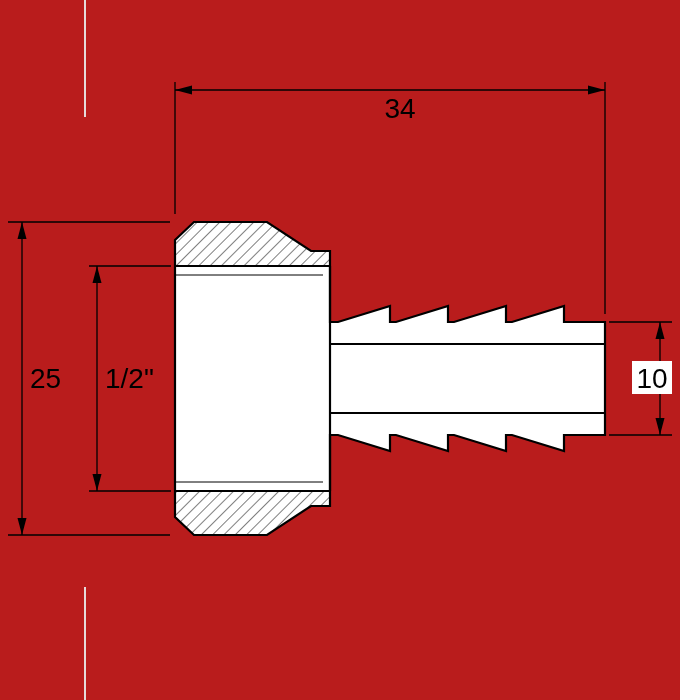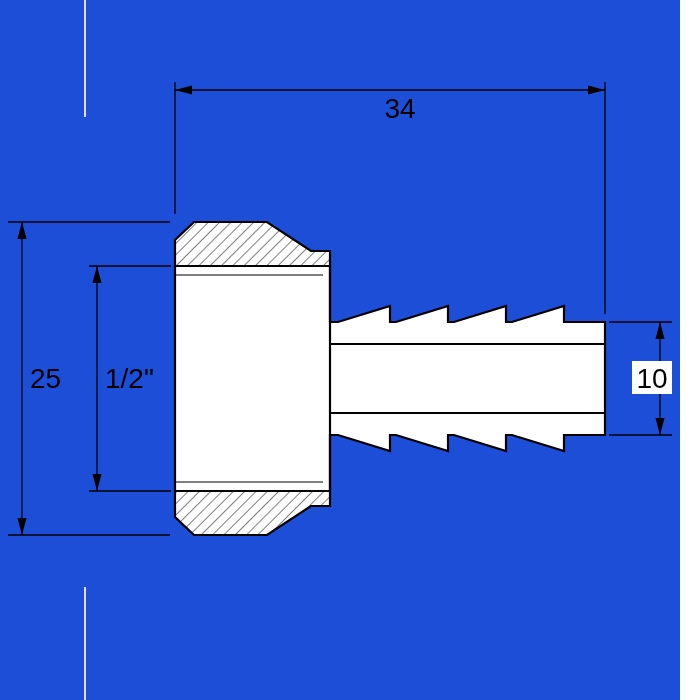"34" .stage { background: #1d4ed8 -> #b91c1c }
